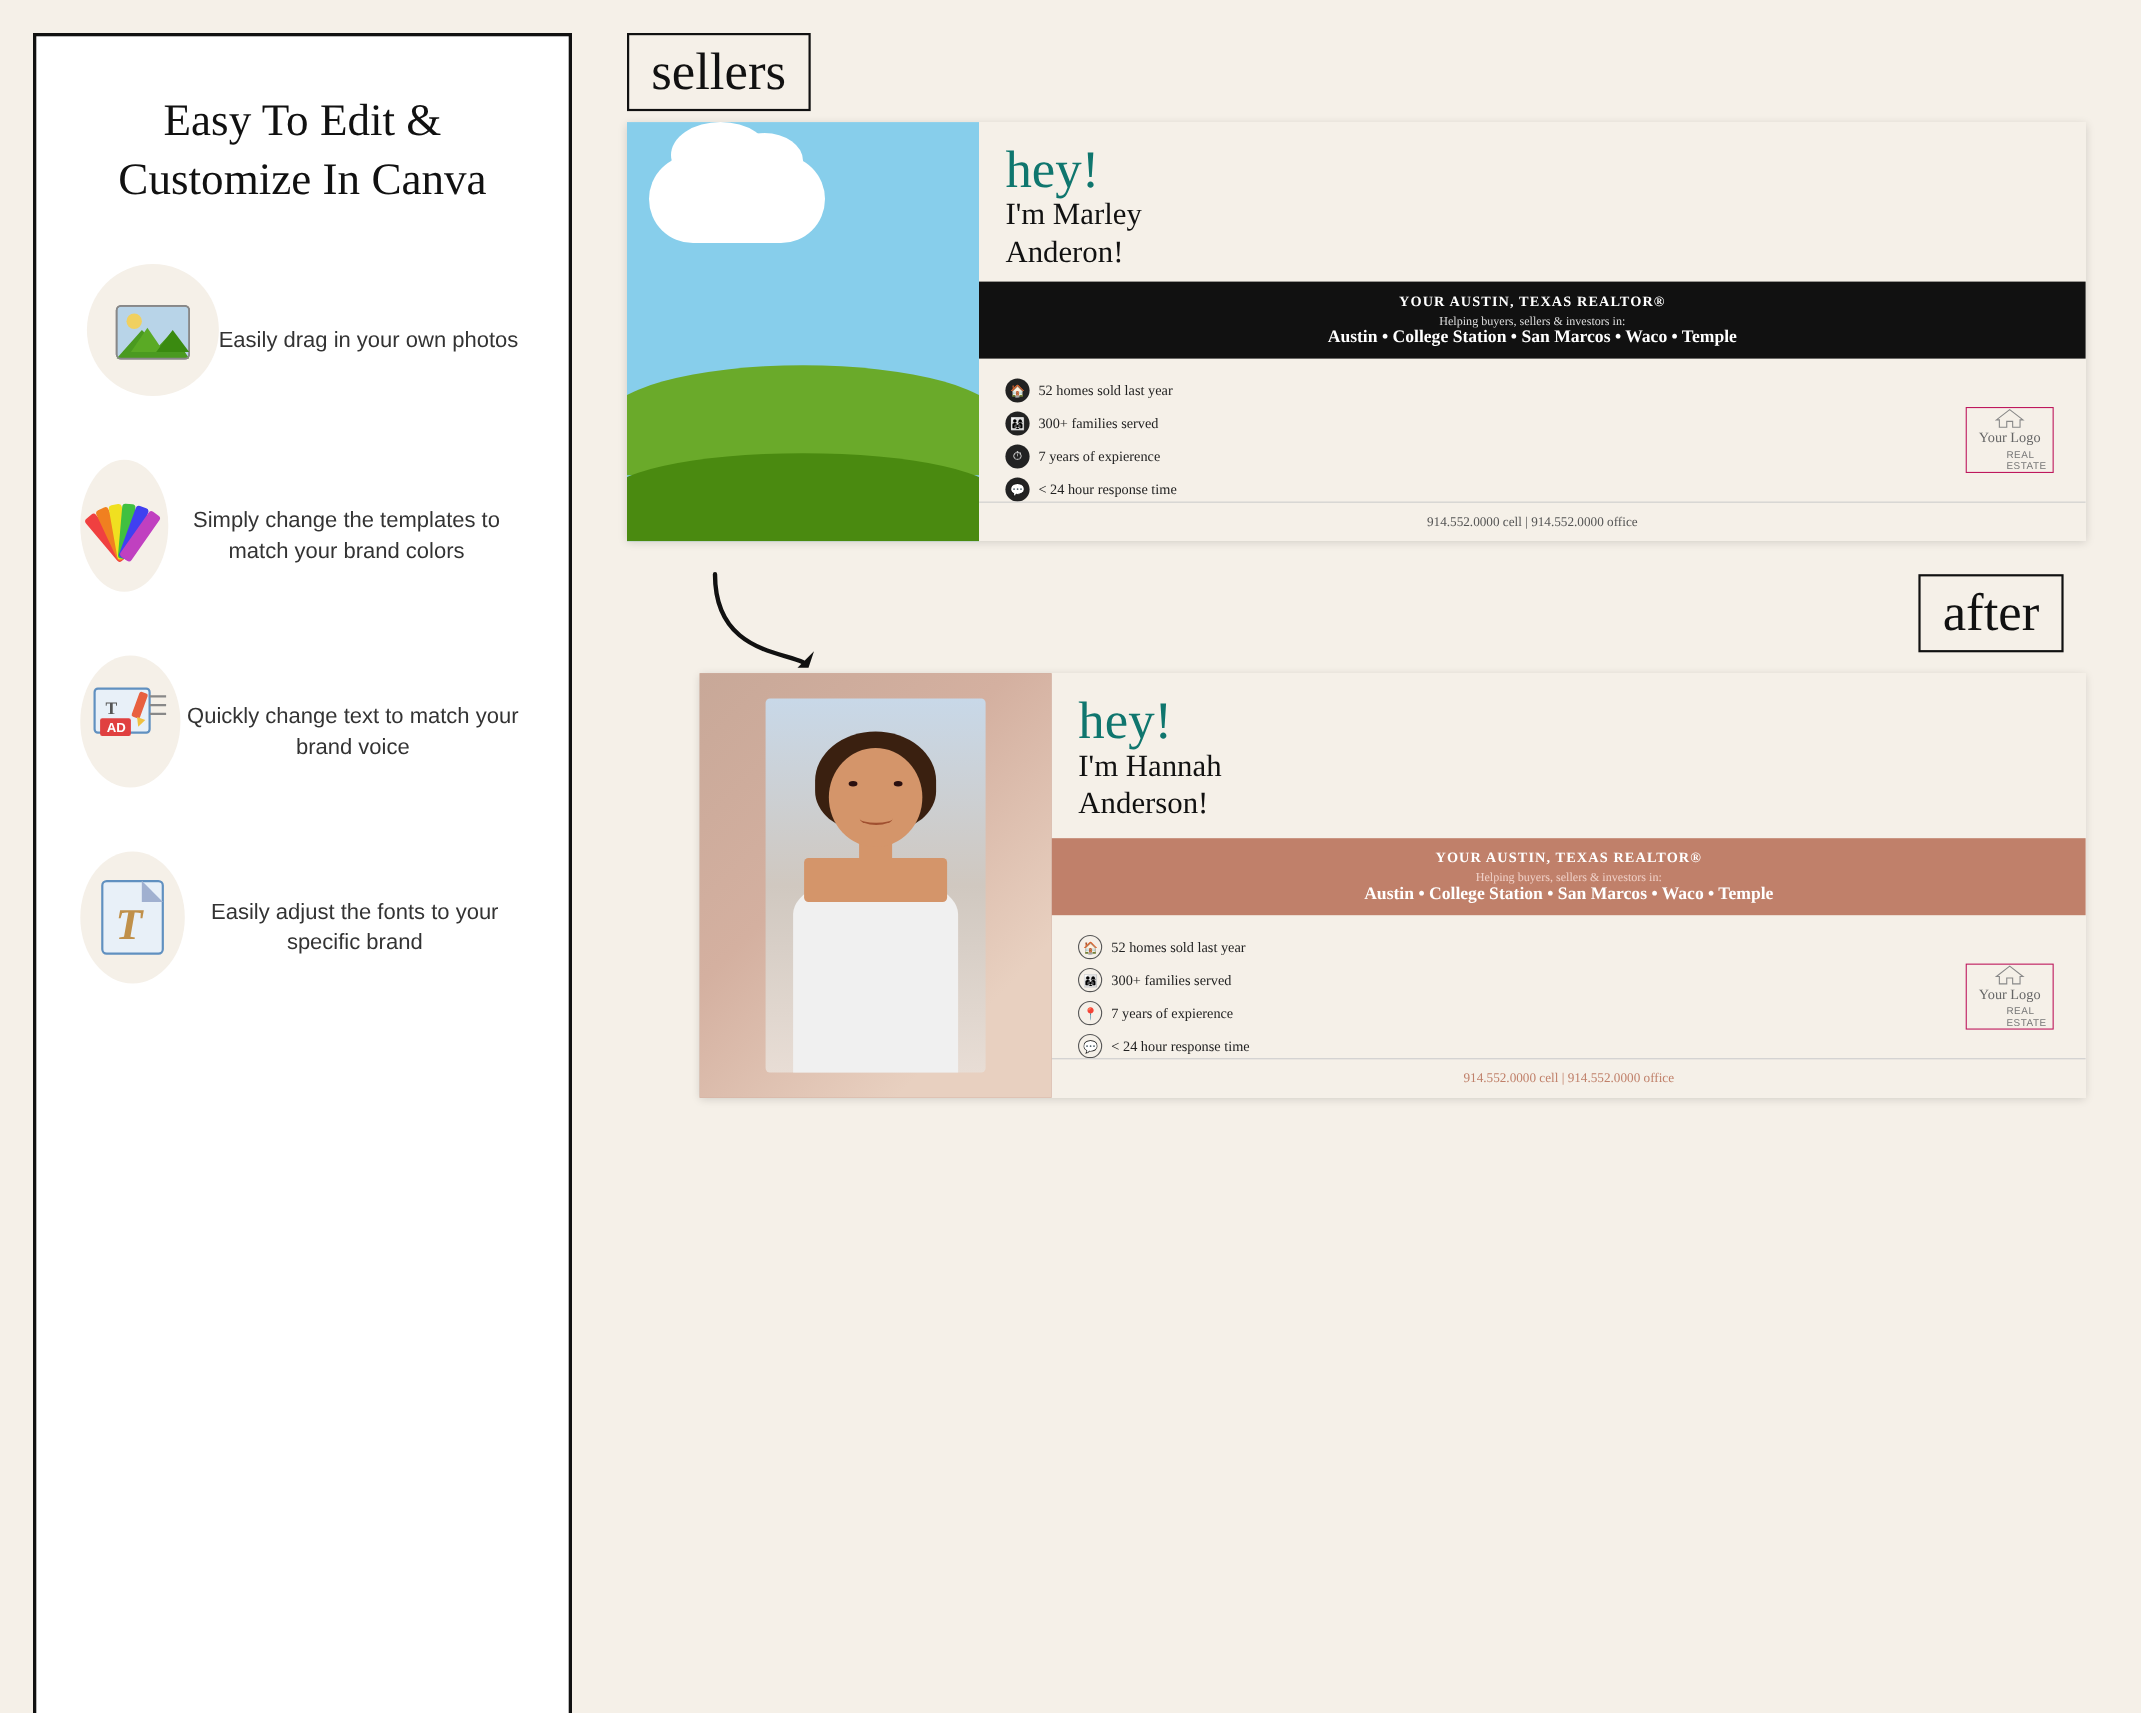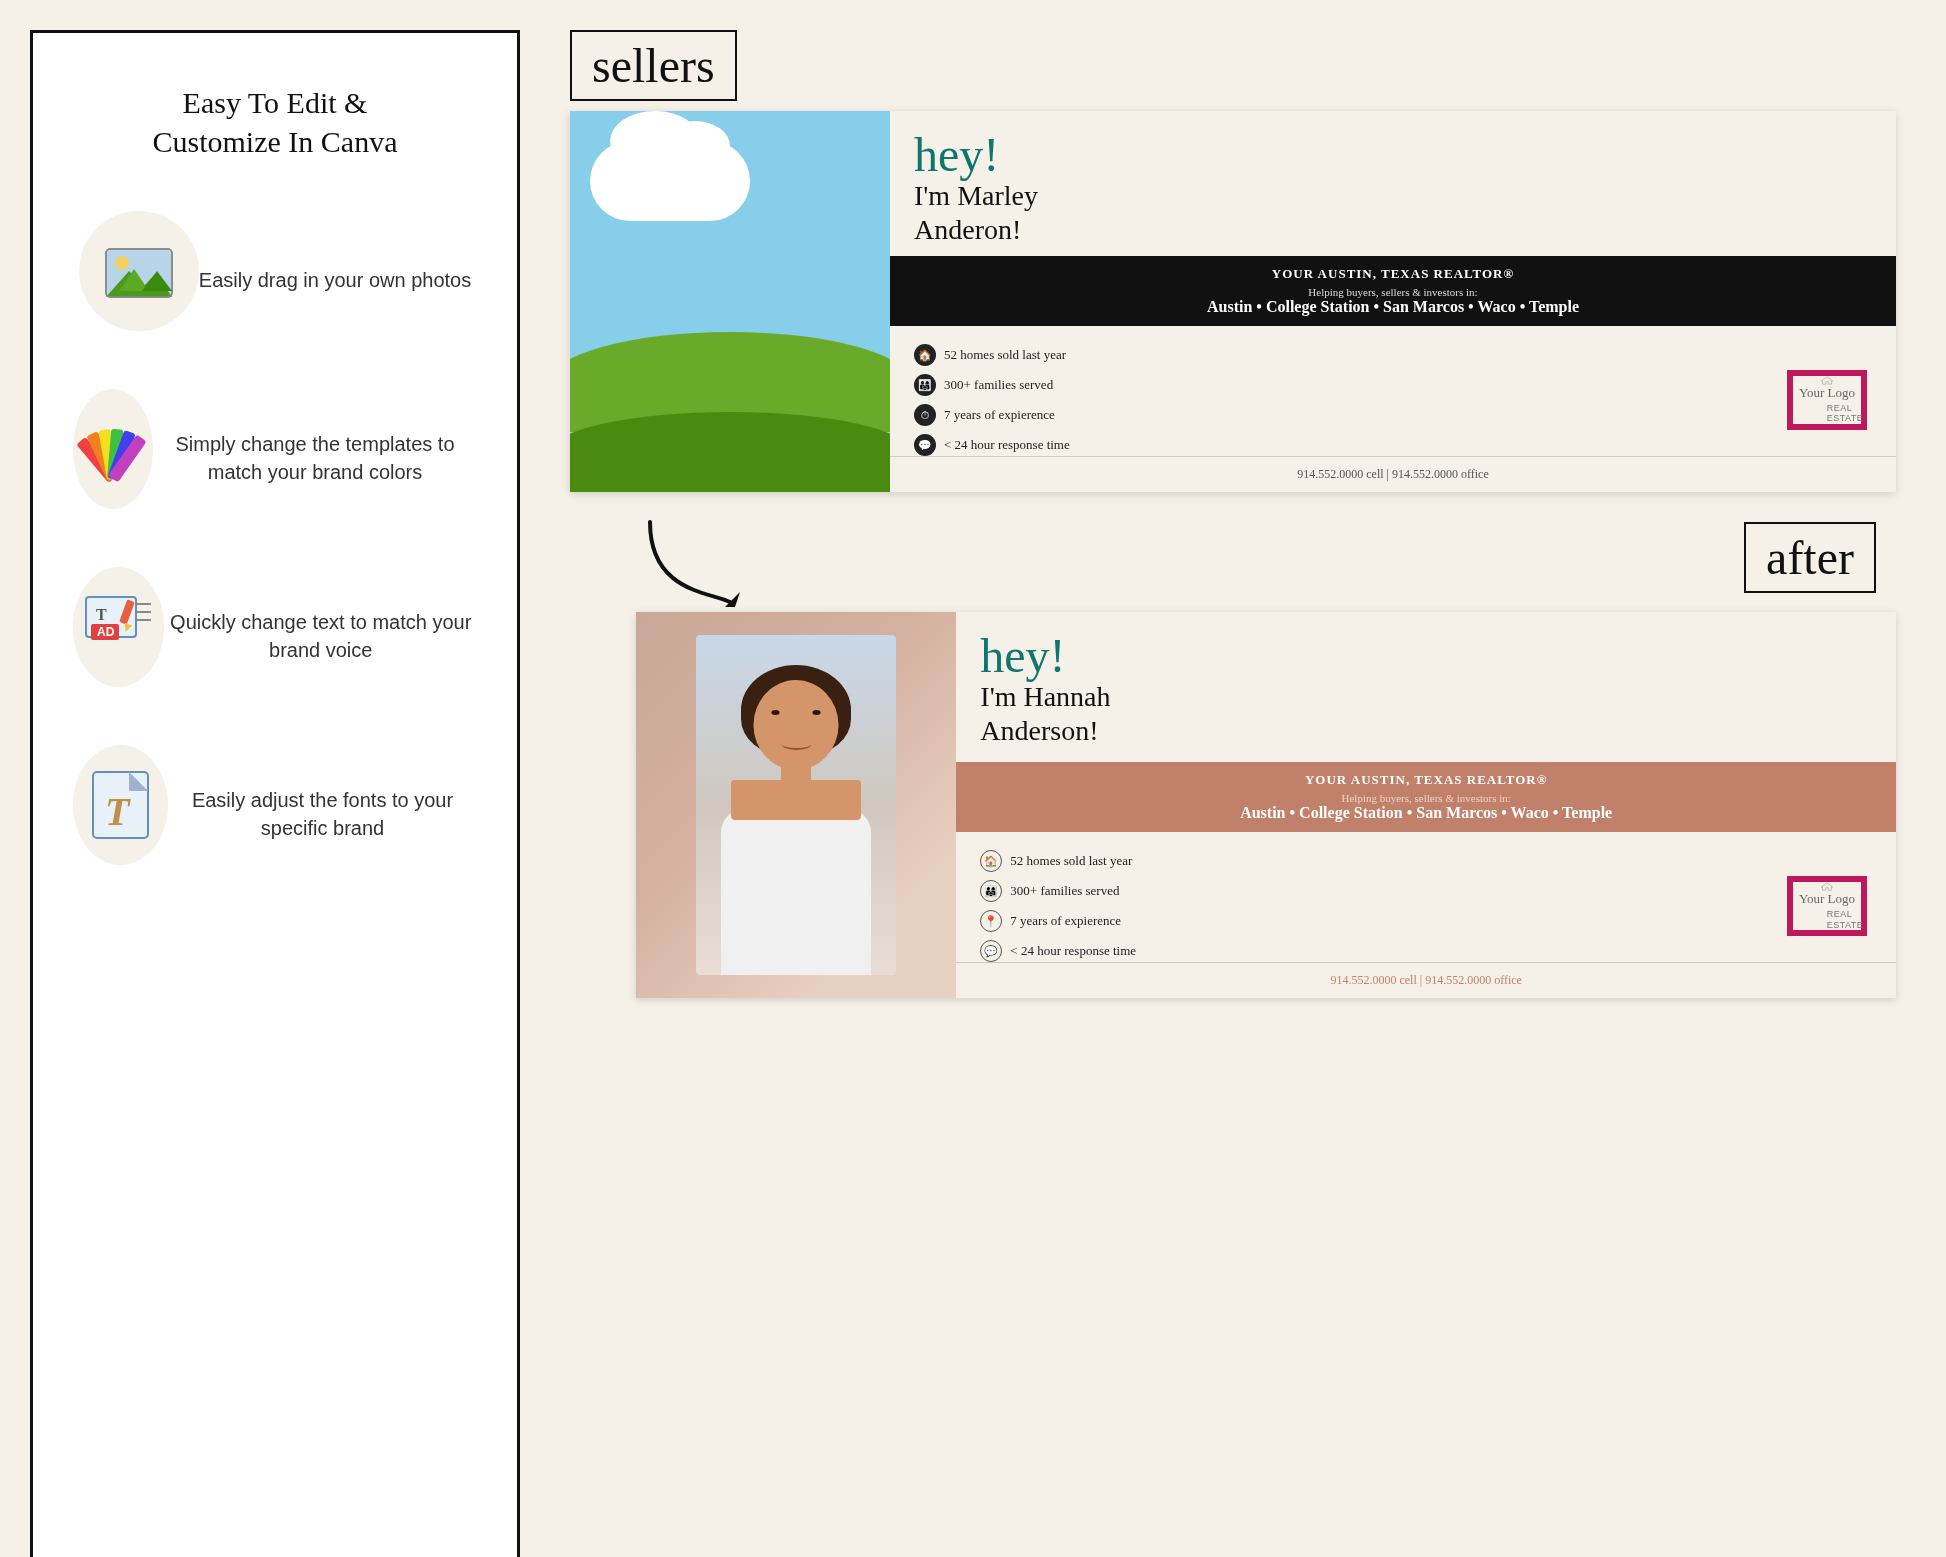"Easy To Edit &" .left-title { font-size: 30px -> 41px }
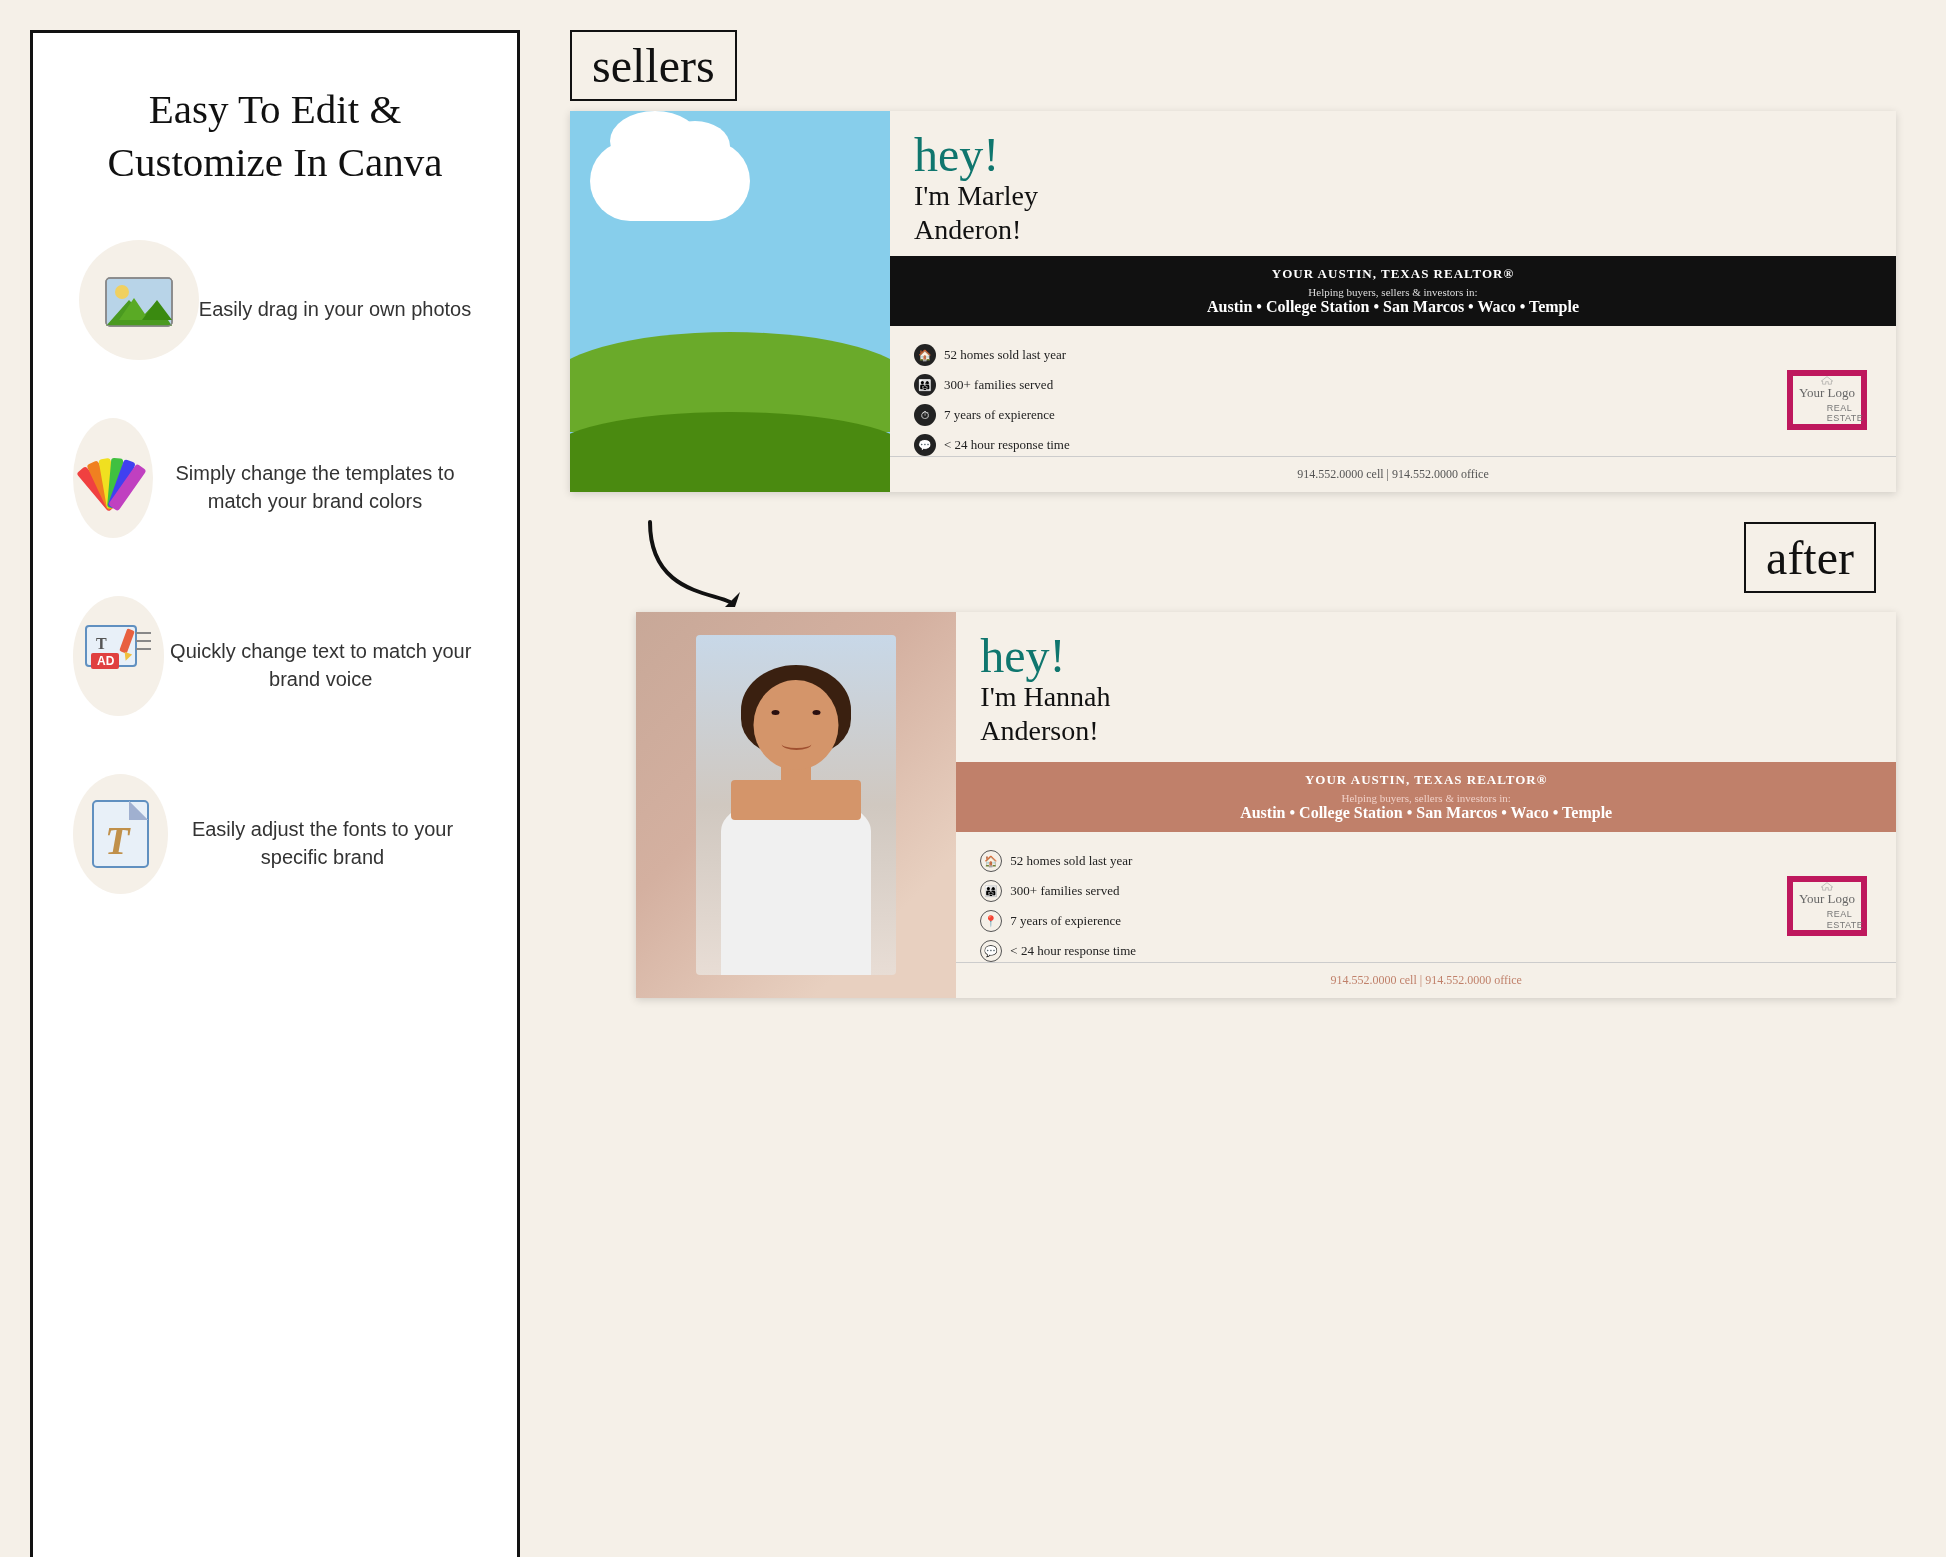"Your Logo" .logo-box { border: 6px solid #be185d -> 1px solid #be185d }
